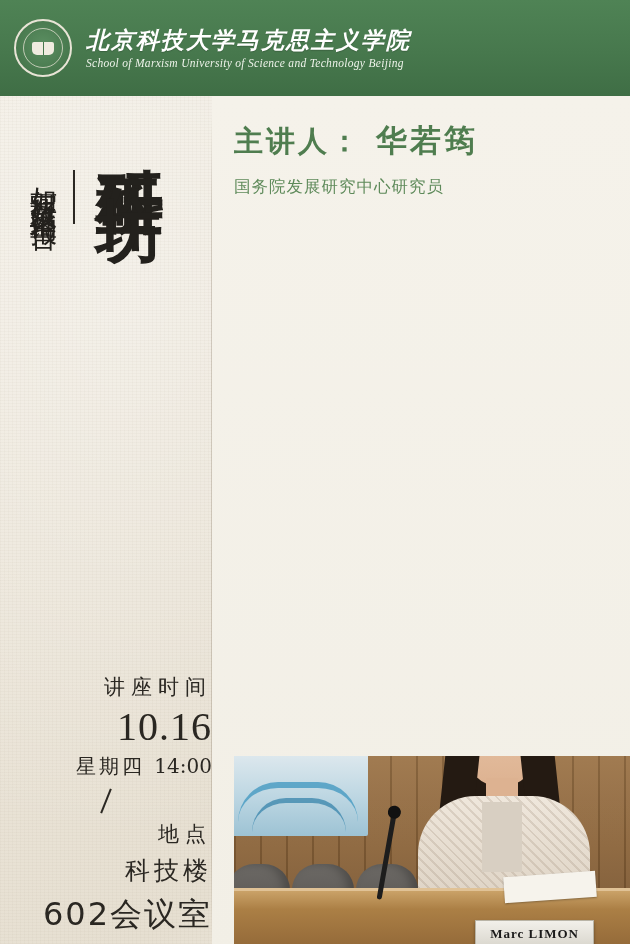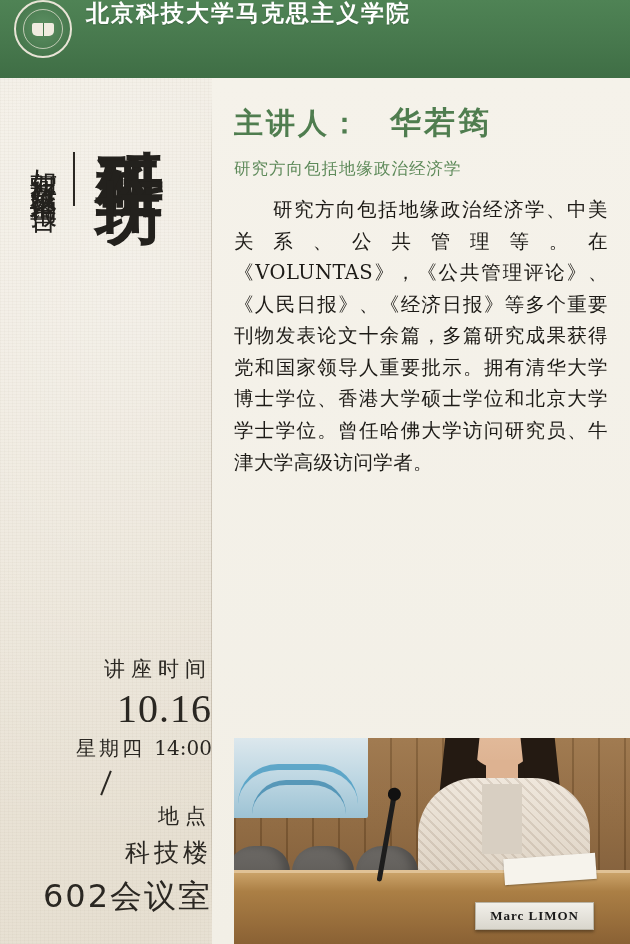"北京科技大学马克思主义学院" .header { align-items: none -> center; font-style: none -> italic; height: 78px -> 96px }
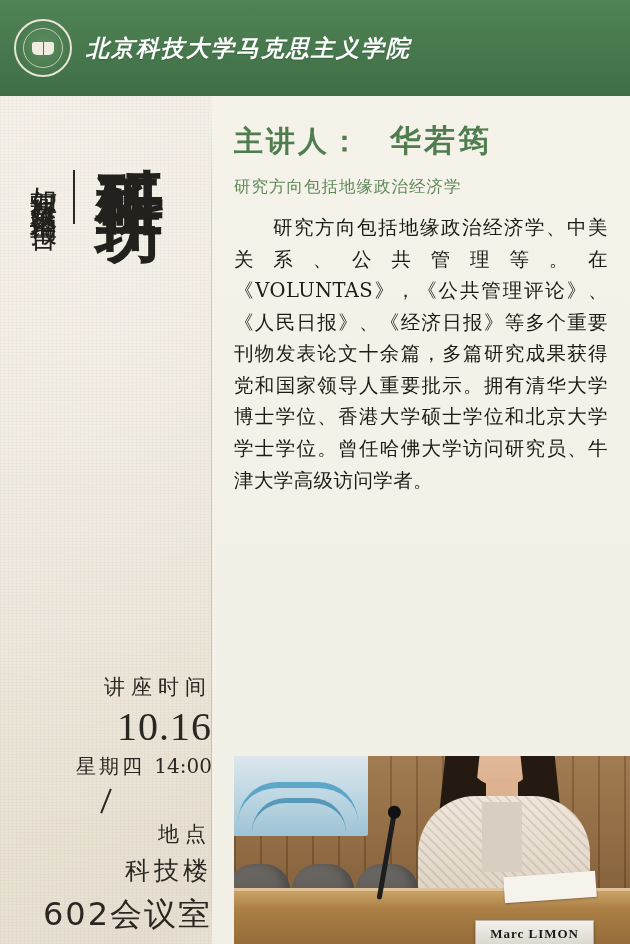"School of Marxism University of" div.title-en { html: none -> <div>School of Marxism University of Science and Technology Beijing</div> }
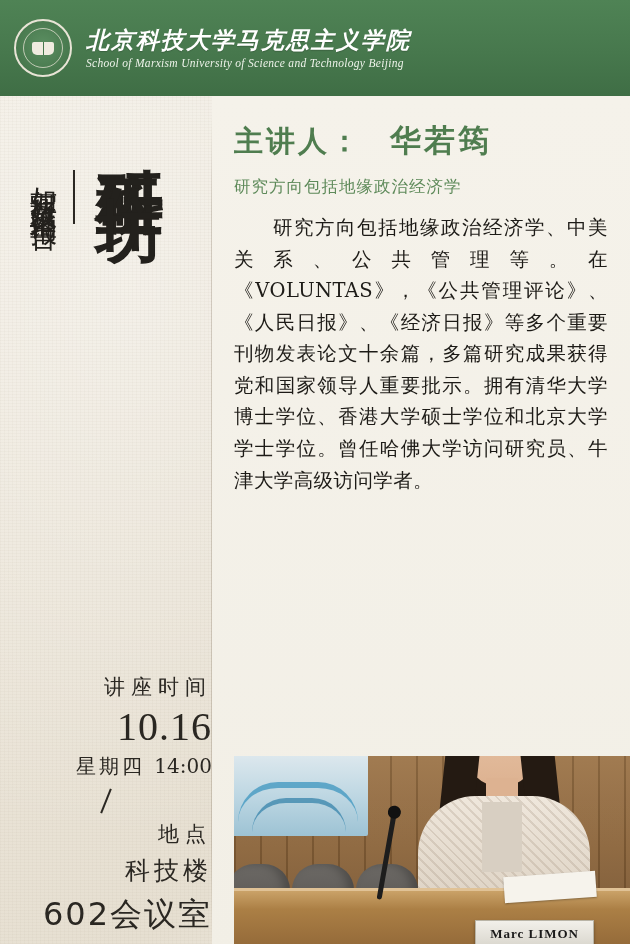"华若筠" .speaker-name { margin-left: 28px -> 14px }
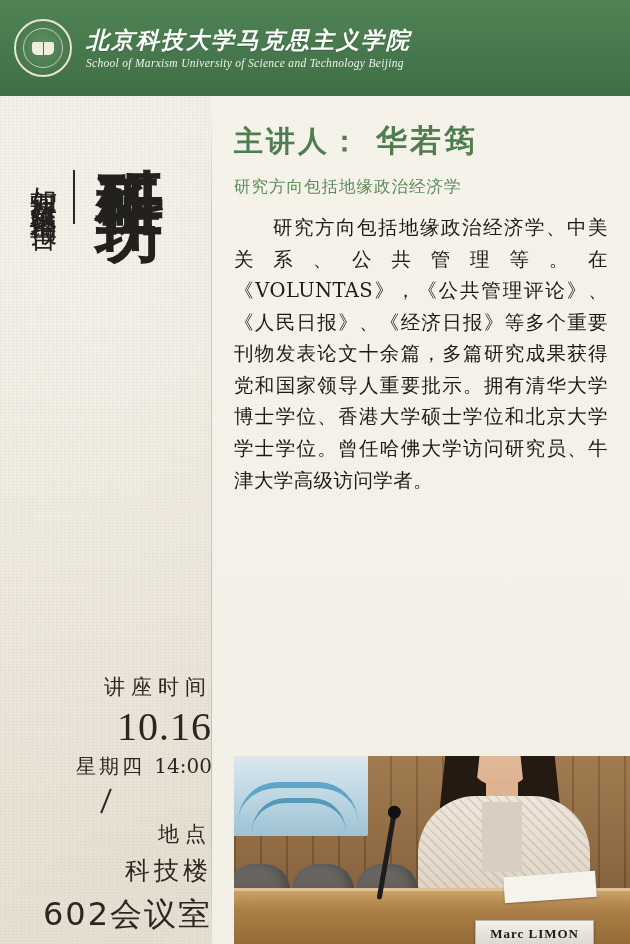"研究方向包括地缘政治经济学" div.speaker-org { text: 研究方向包括地缘政治经济学 -> 国务院发展研究中心研究员 }
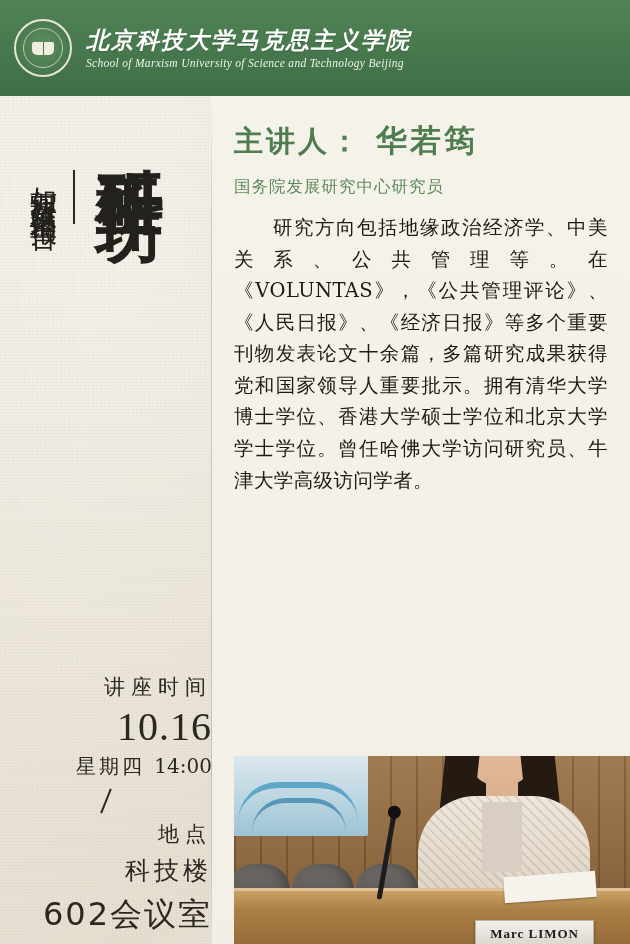"研究方向包括地缘政治经济学、中美关系、公共管理等。在《VOLUNTAS》，《公共" div.bio { html: <div>研究方向包括地缘政治经济学、中美关系、公共管理等。在《VOLUNTAS》，《公共管理评论》、《人民日报》、《经济日报》等多个重要刊物发表论文十余篇，多篇研究成果获得党和国家领导人重要批示。拥有清华大学博士学位、香港大学硕士学位和北京大学学士学位。曾任哈佛大学访问研究员、牛津大学高级访问学者。</div> -> none }
